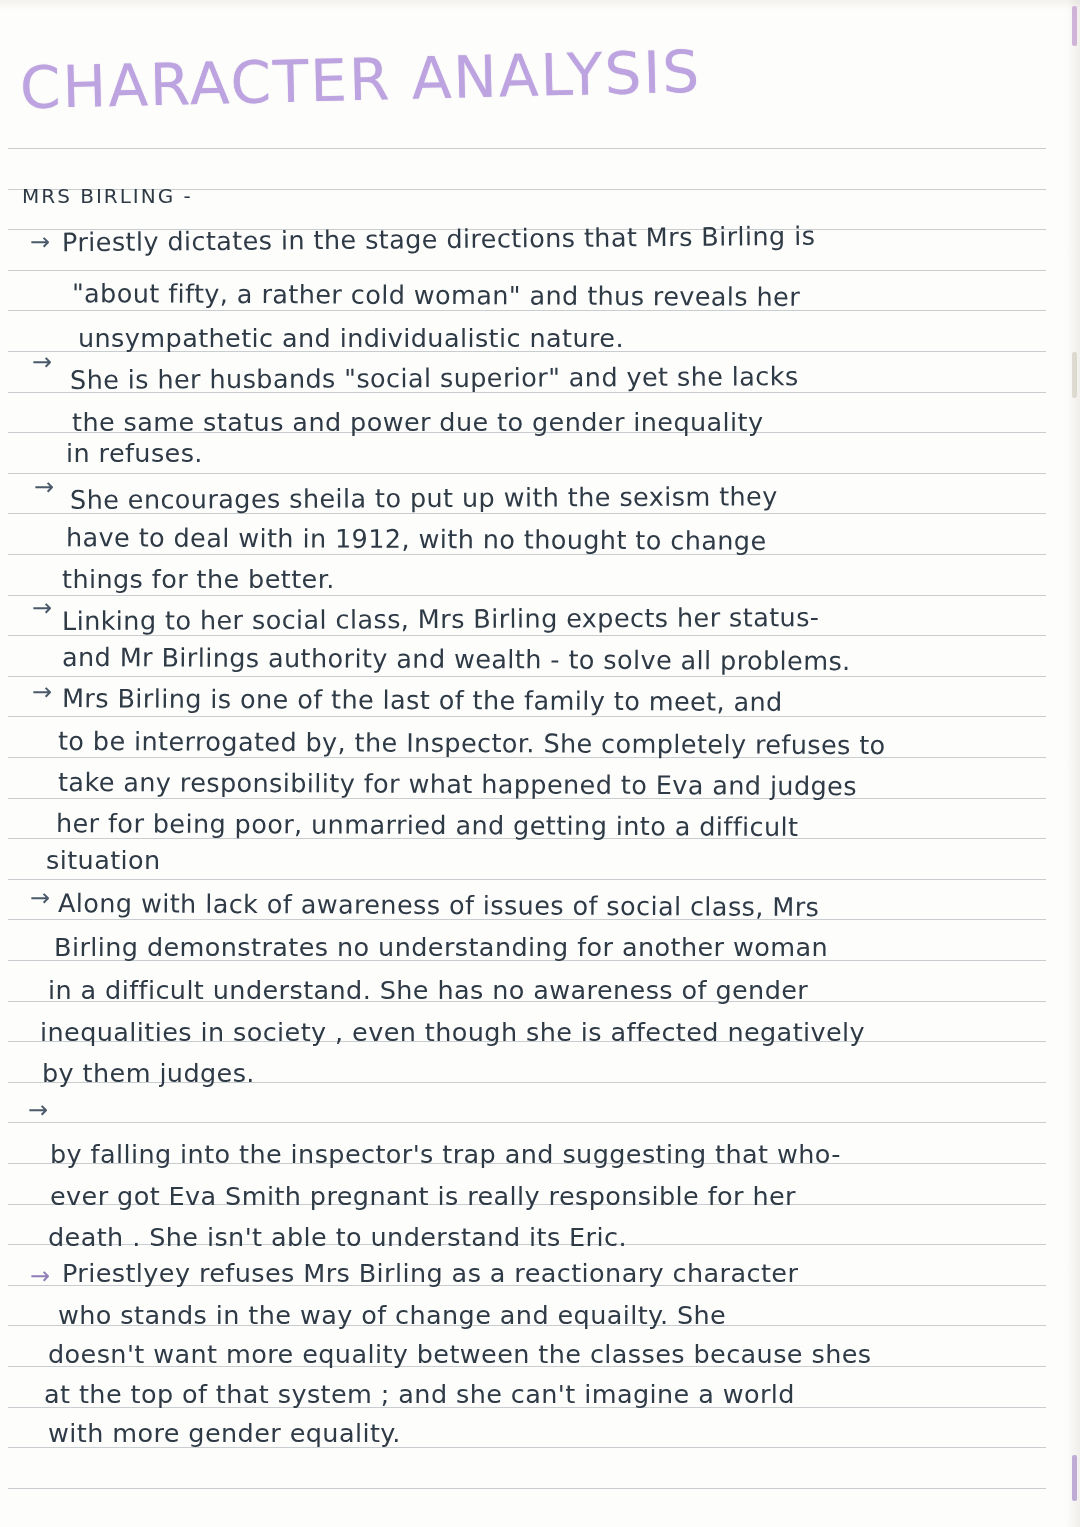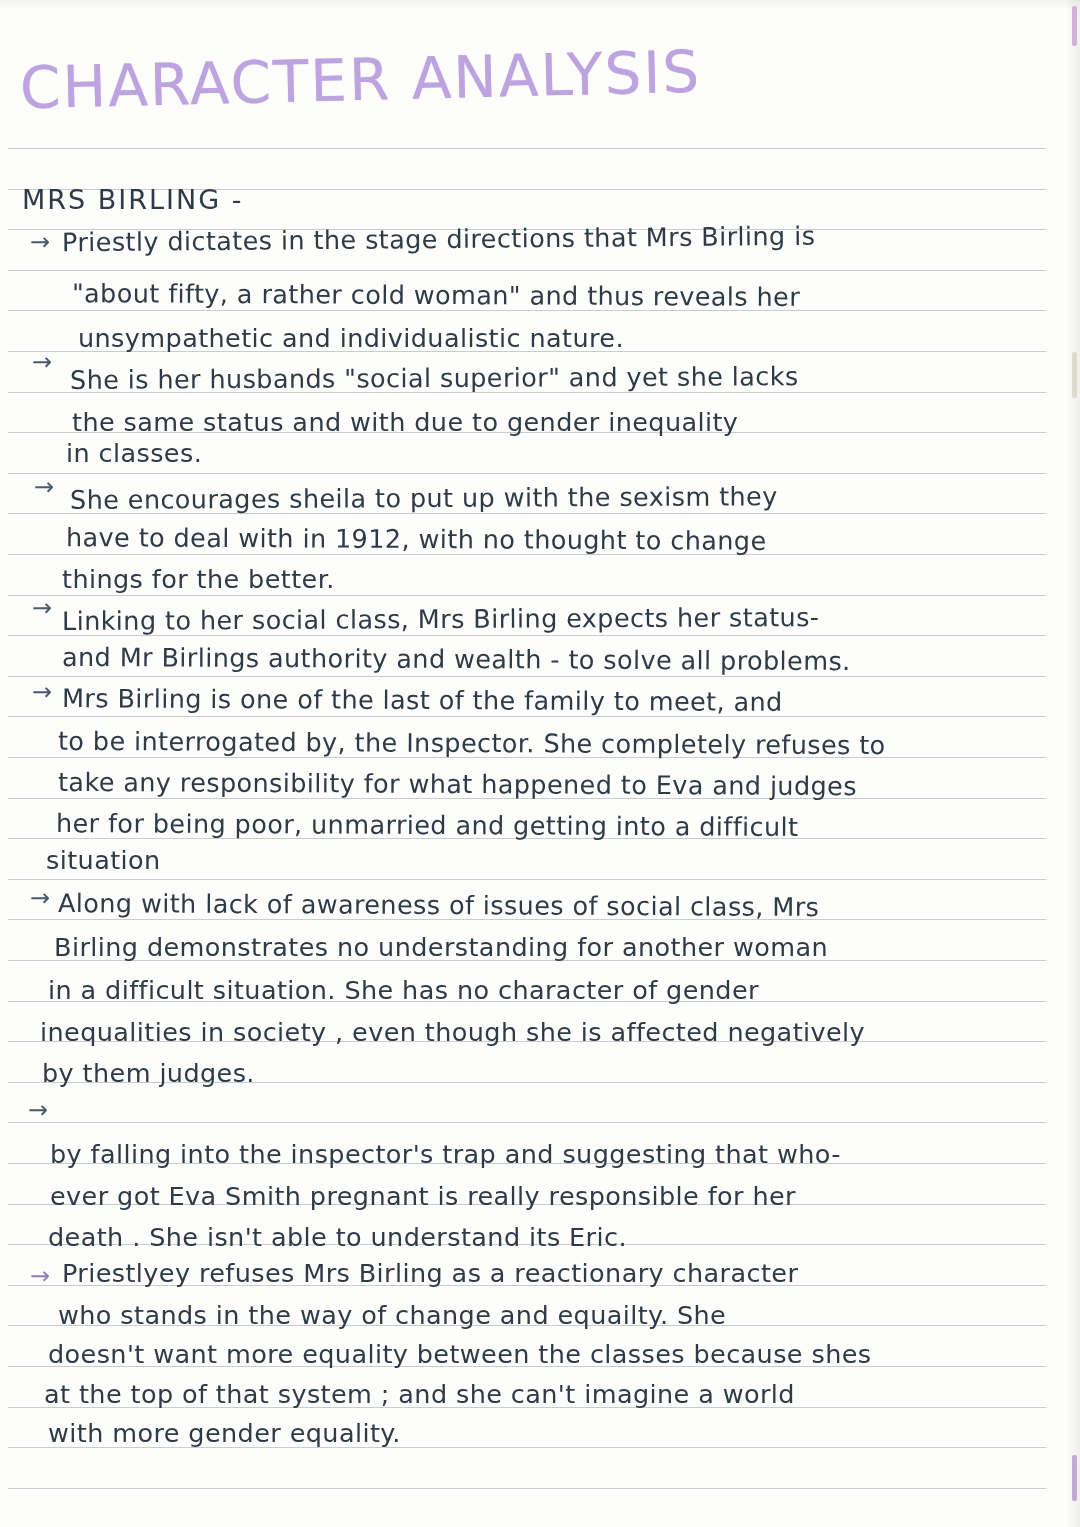"MRS BIRLING -" .hw.sub { font-size: 27px -> 20px }
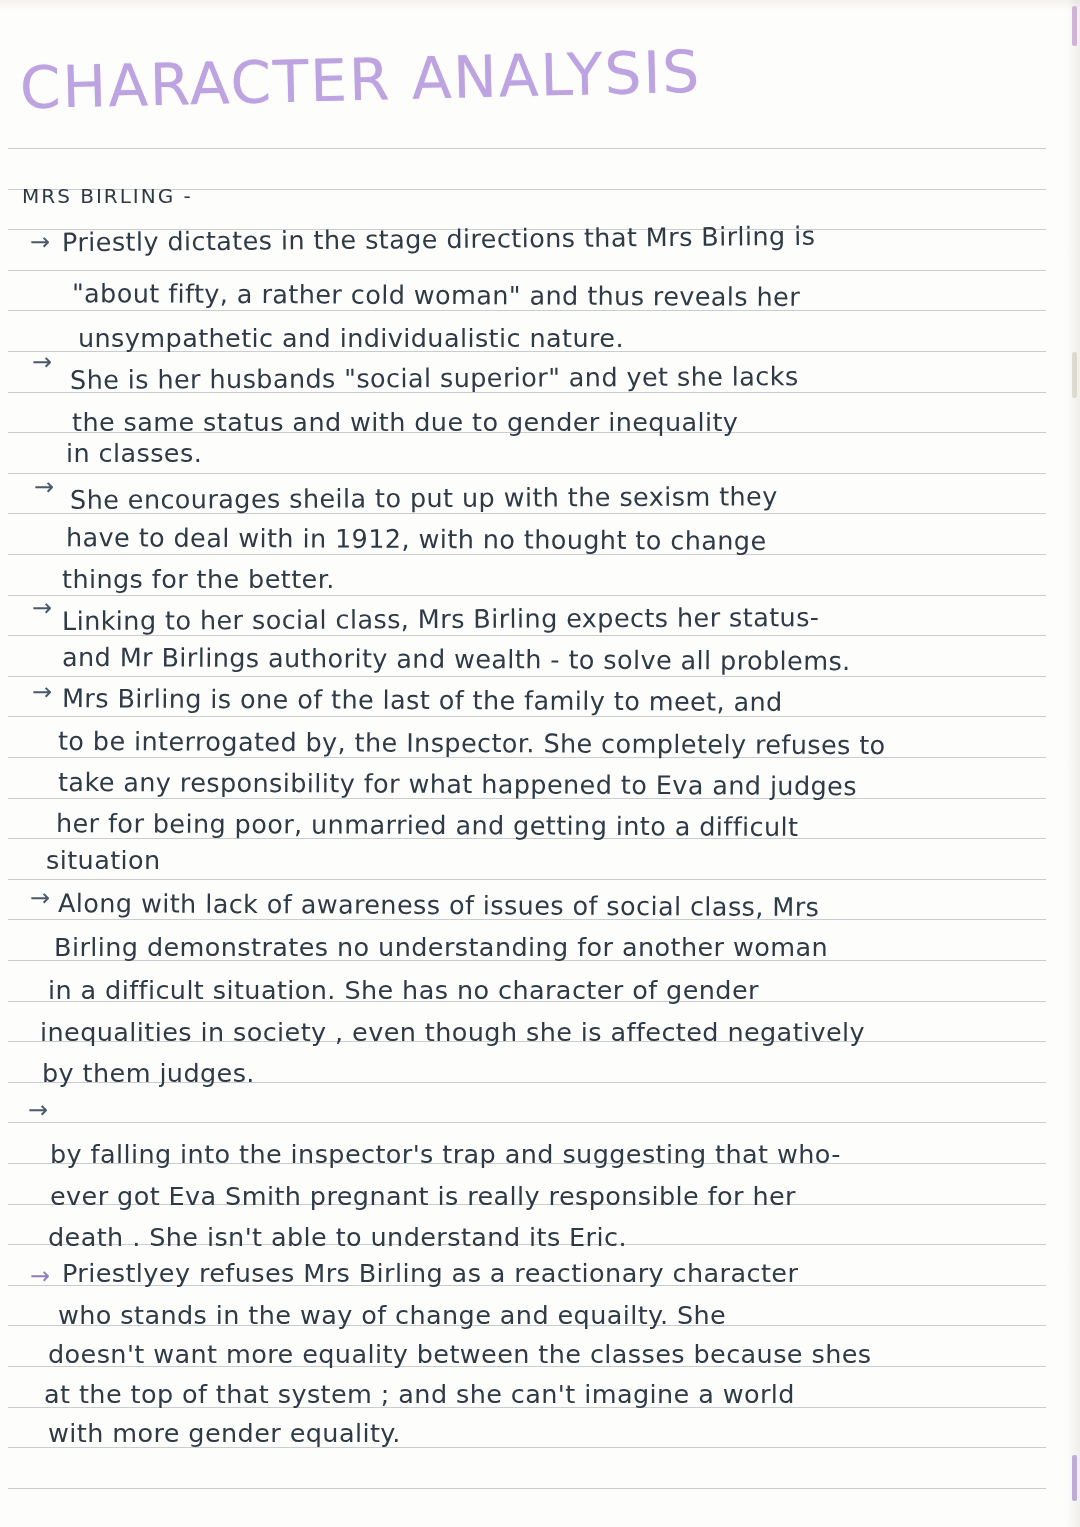"the same status and with" div.hw { text: with -> power }
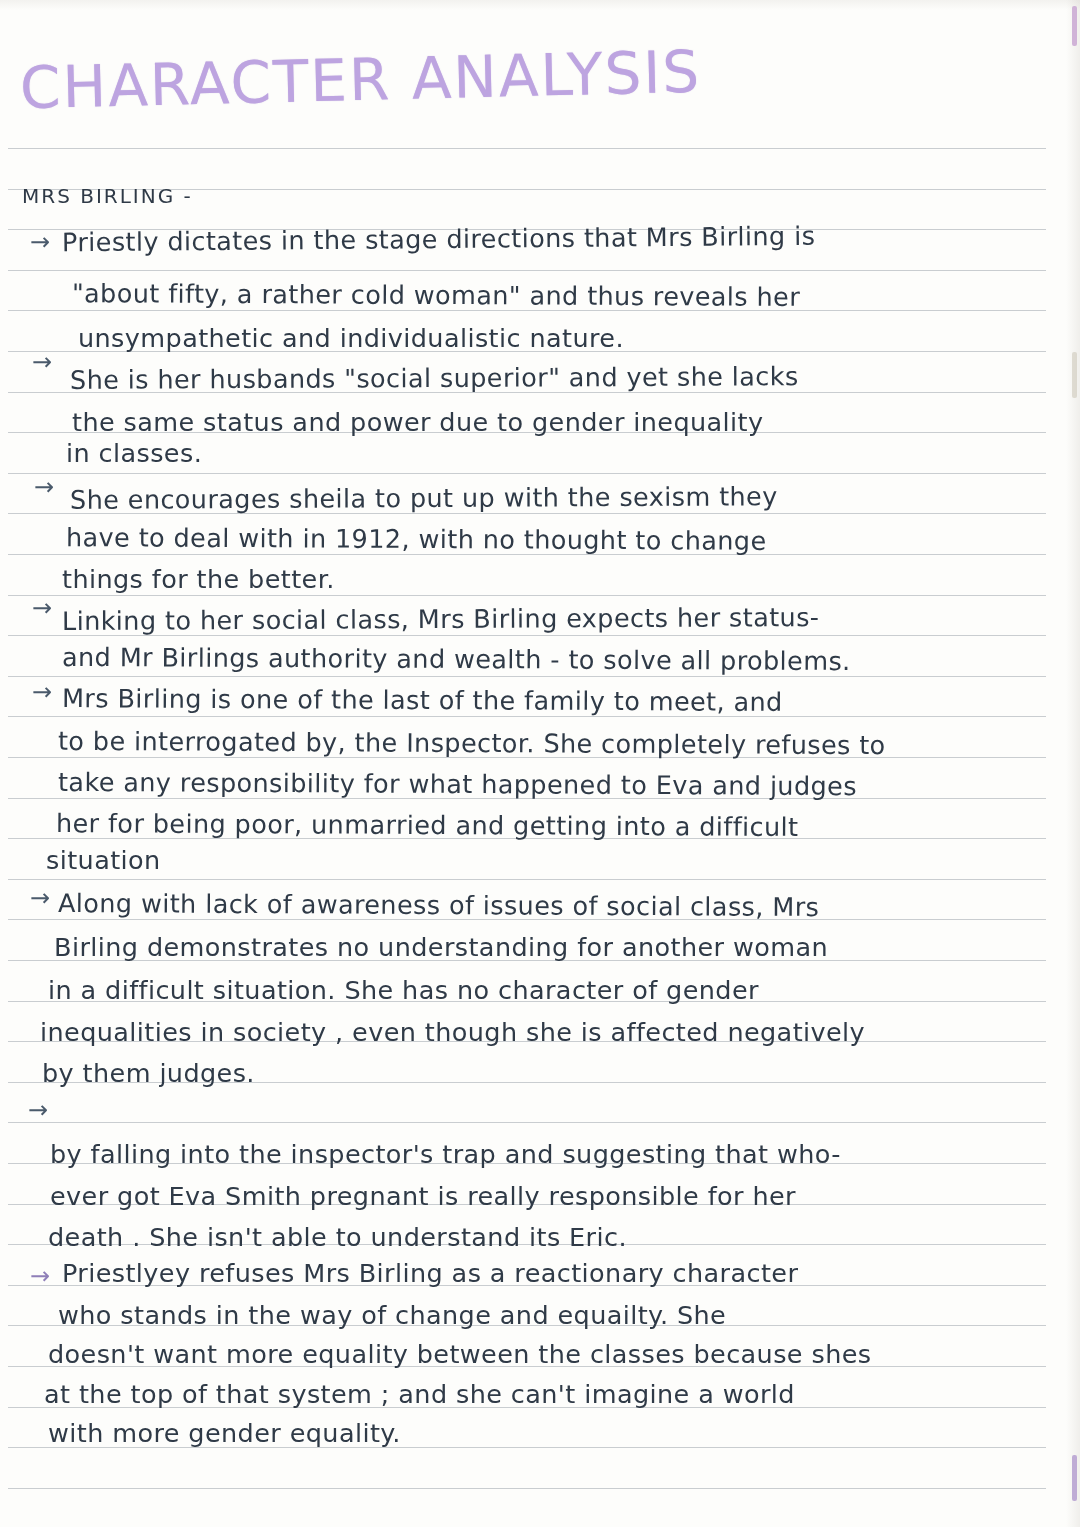"in classes." div.hw { text: classes -> refuses }
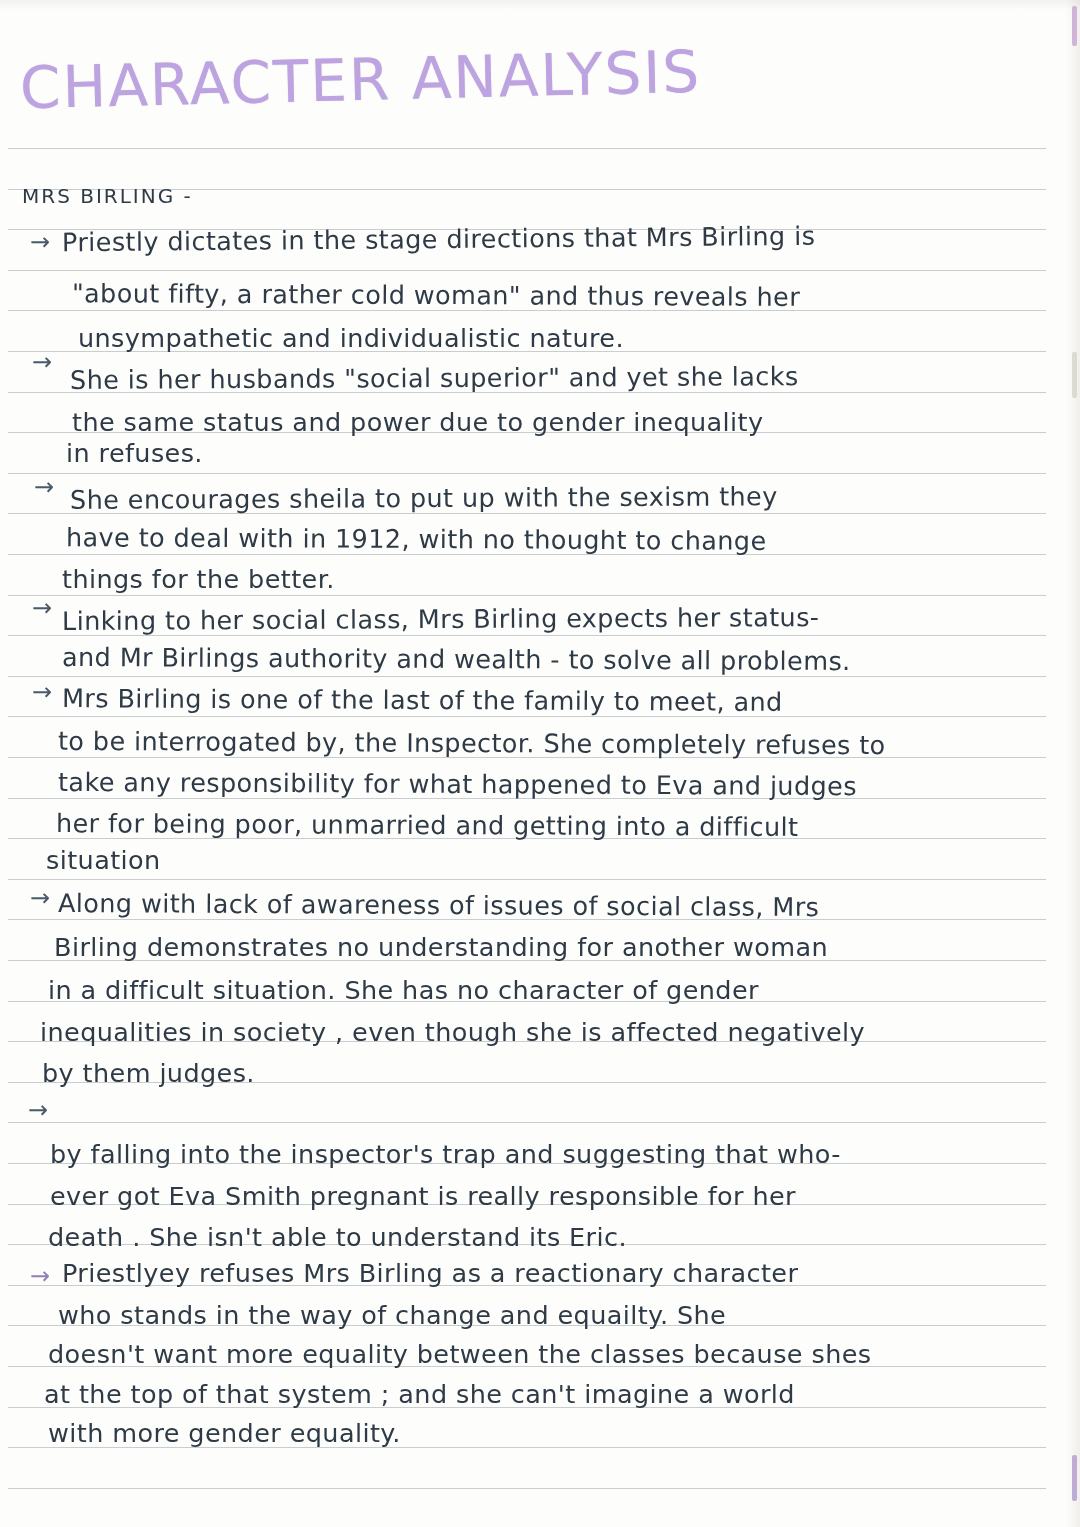"in a difficult situation. She" div.hw { text: situation. She has no character -> understand. She has no awareness }
